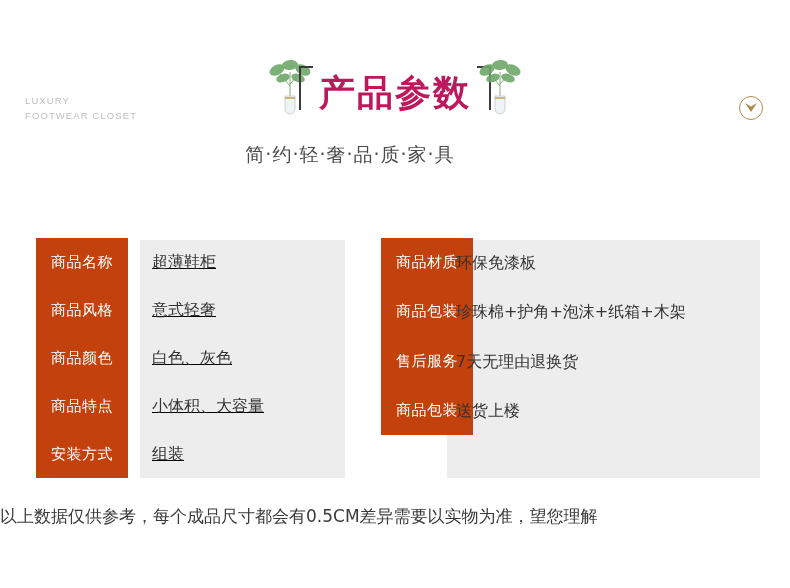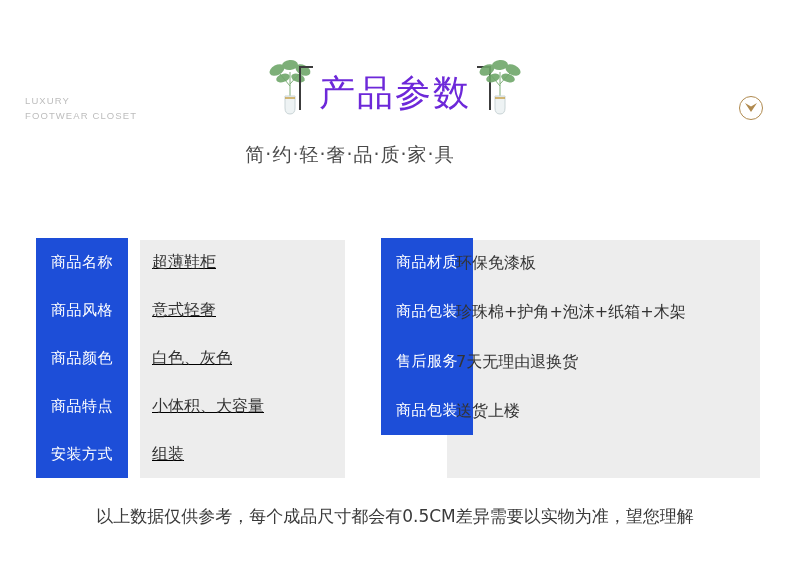"产品参数" .main-title { color: #6d28d9 -> #be185d; font-weight: normal -> bold }
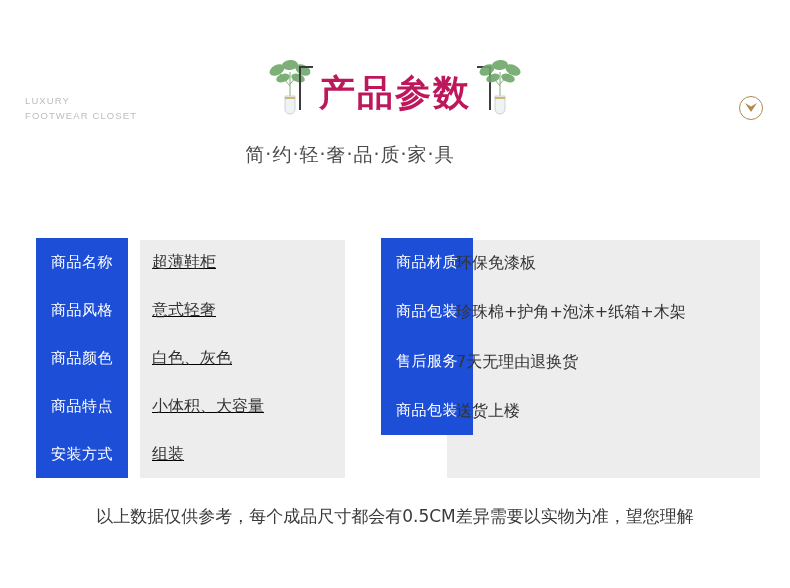"商品名称" .label-stack { background: #1d4ed8 -> #c2410c }
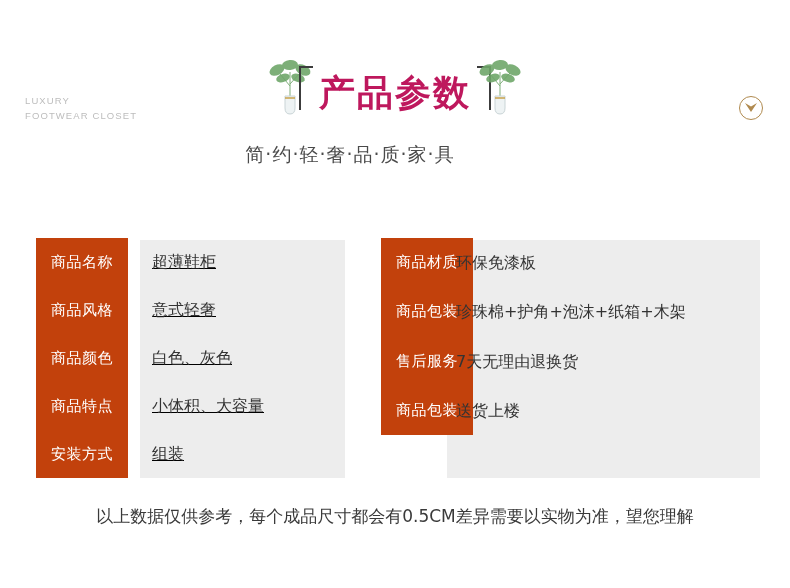"以上数据仅供参考，每个成品尺寸都会有0.5CM差异需要以实物为准，望您理解" .footnote { text-align: center -> none }
